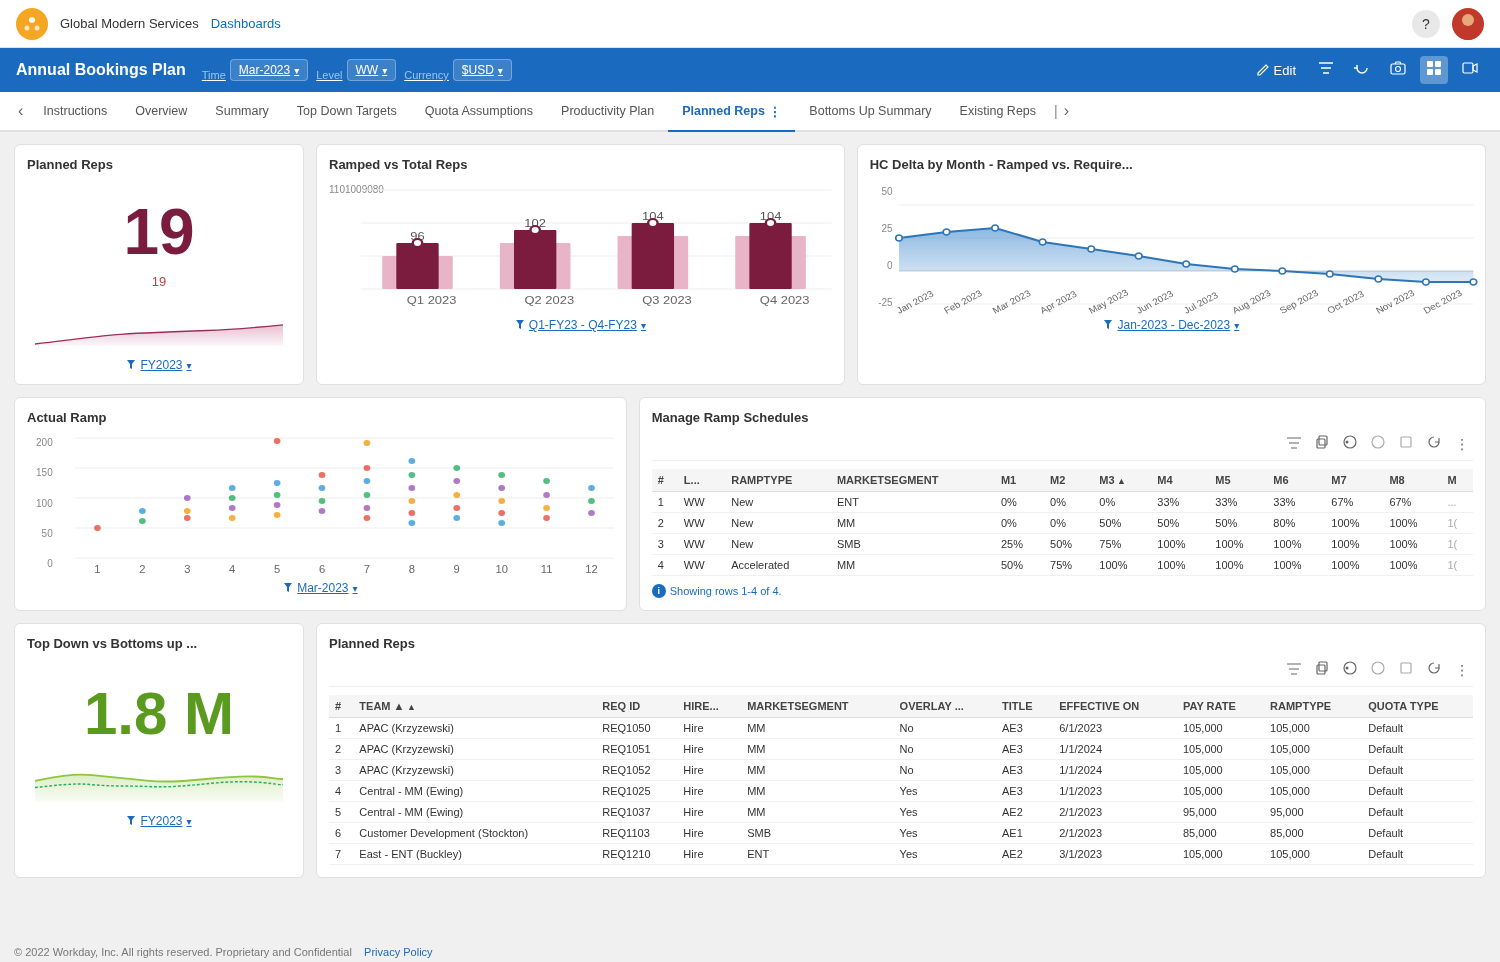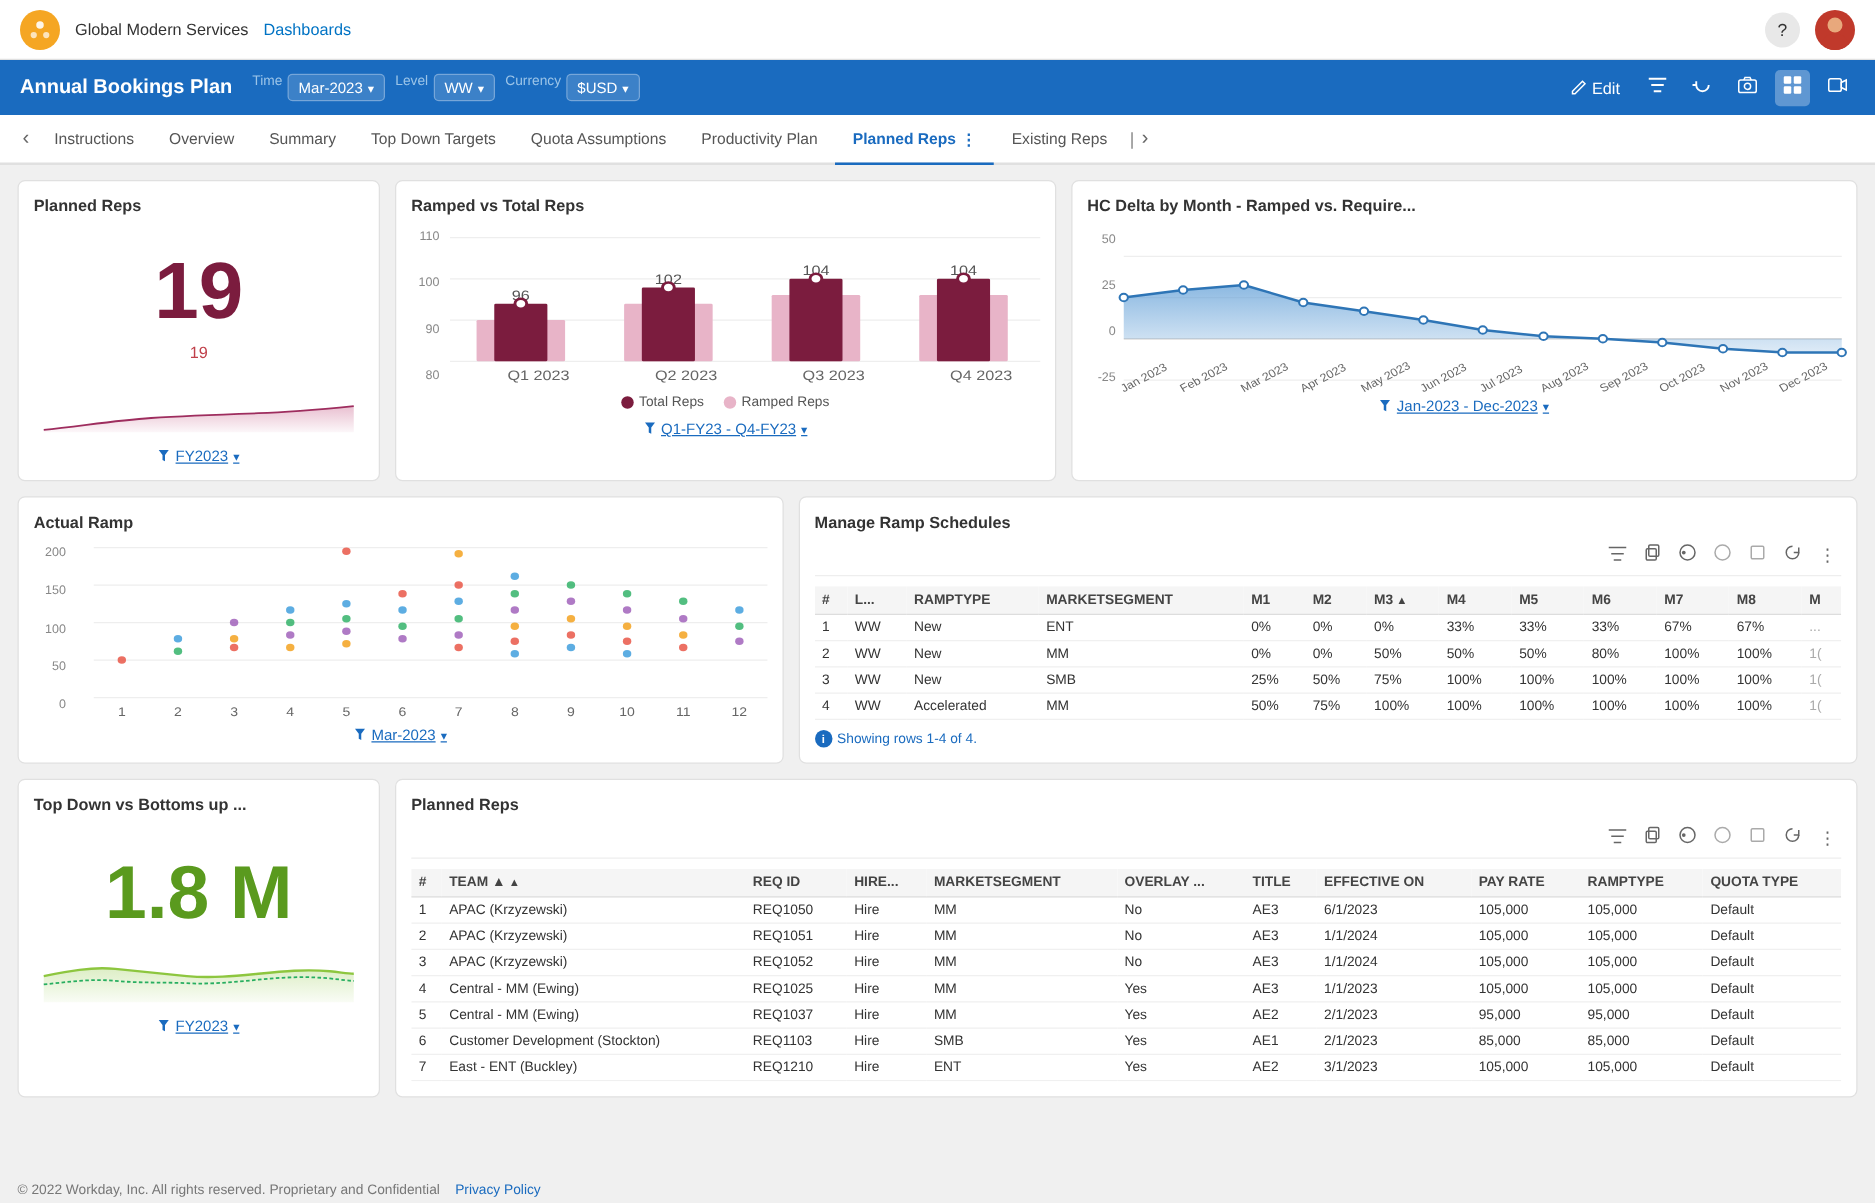"Time" .toolbar-control { align-items: flex-start -> flex-end; text-decoration: none -> underline }
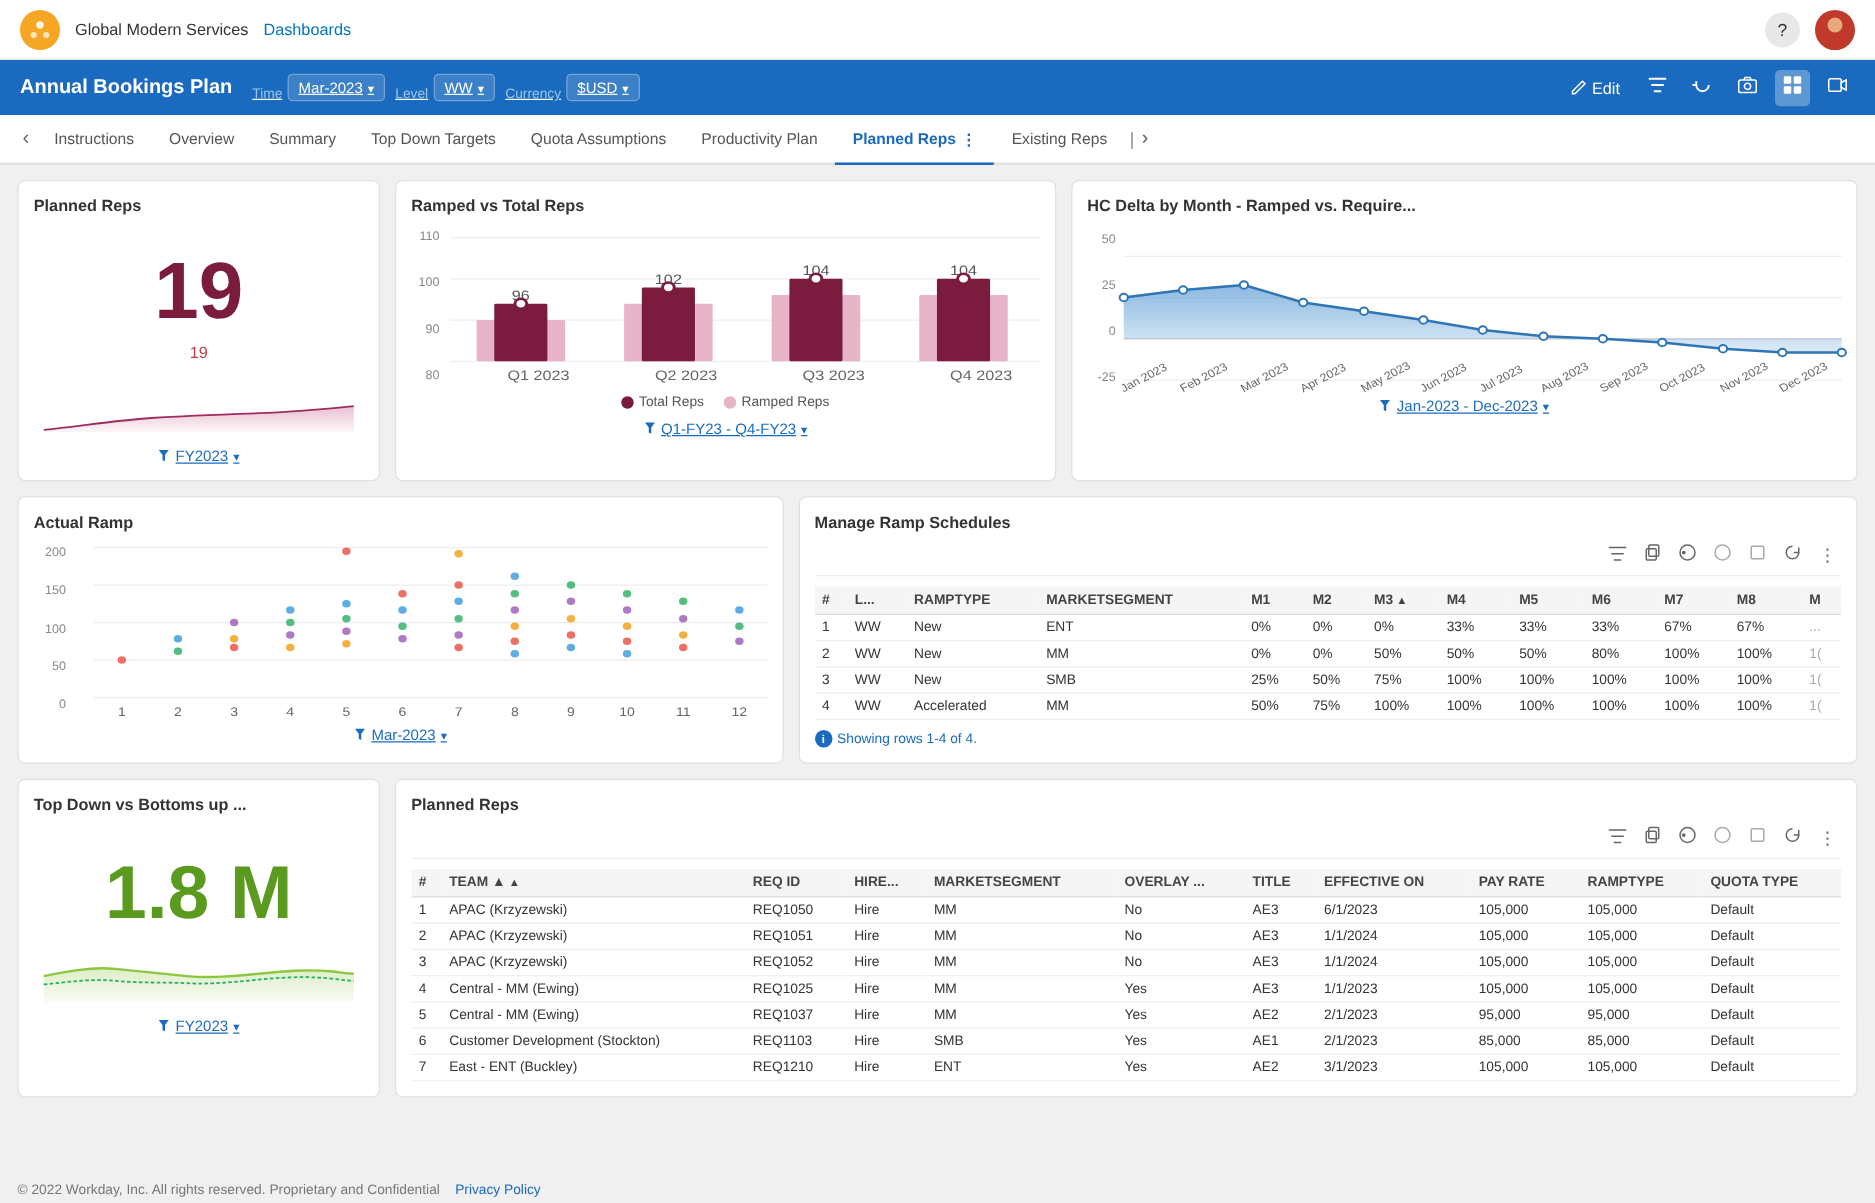"Bottoms Up Summary" div.tab-item { html: none -> <div>Bottoms Up Summary</div> }
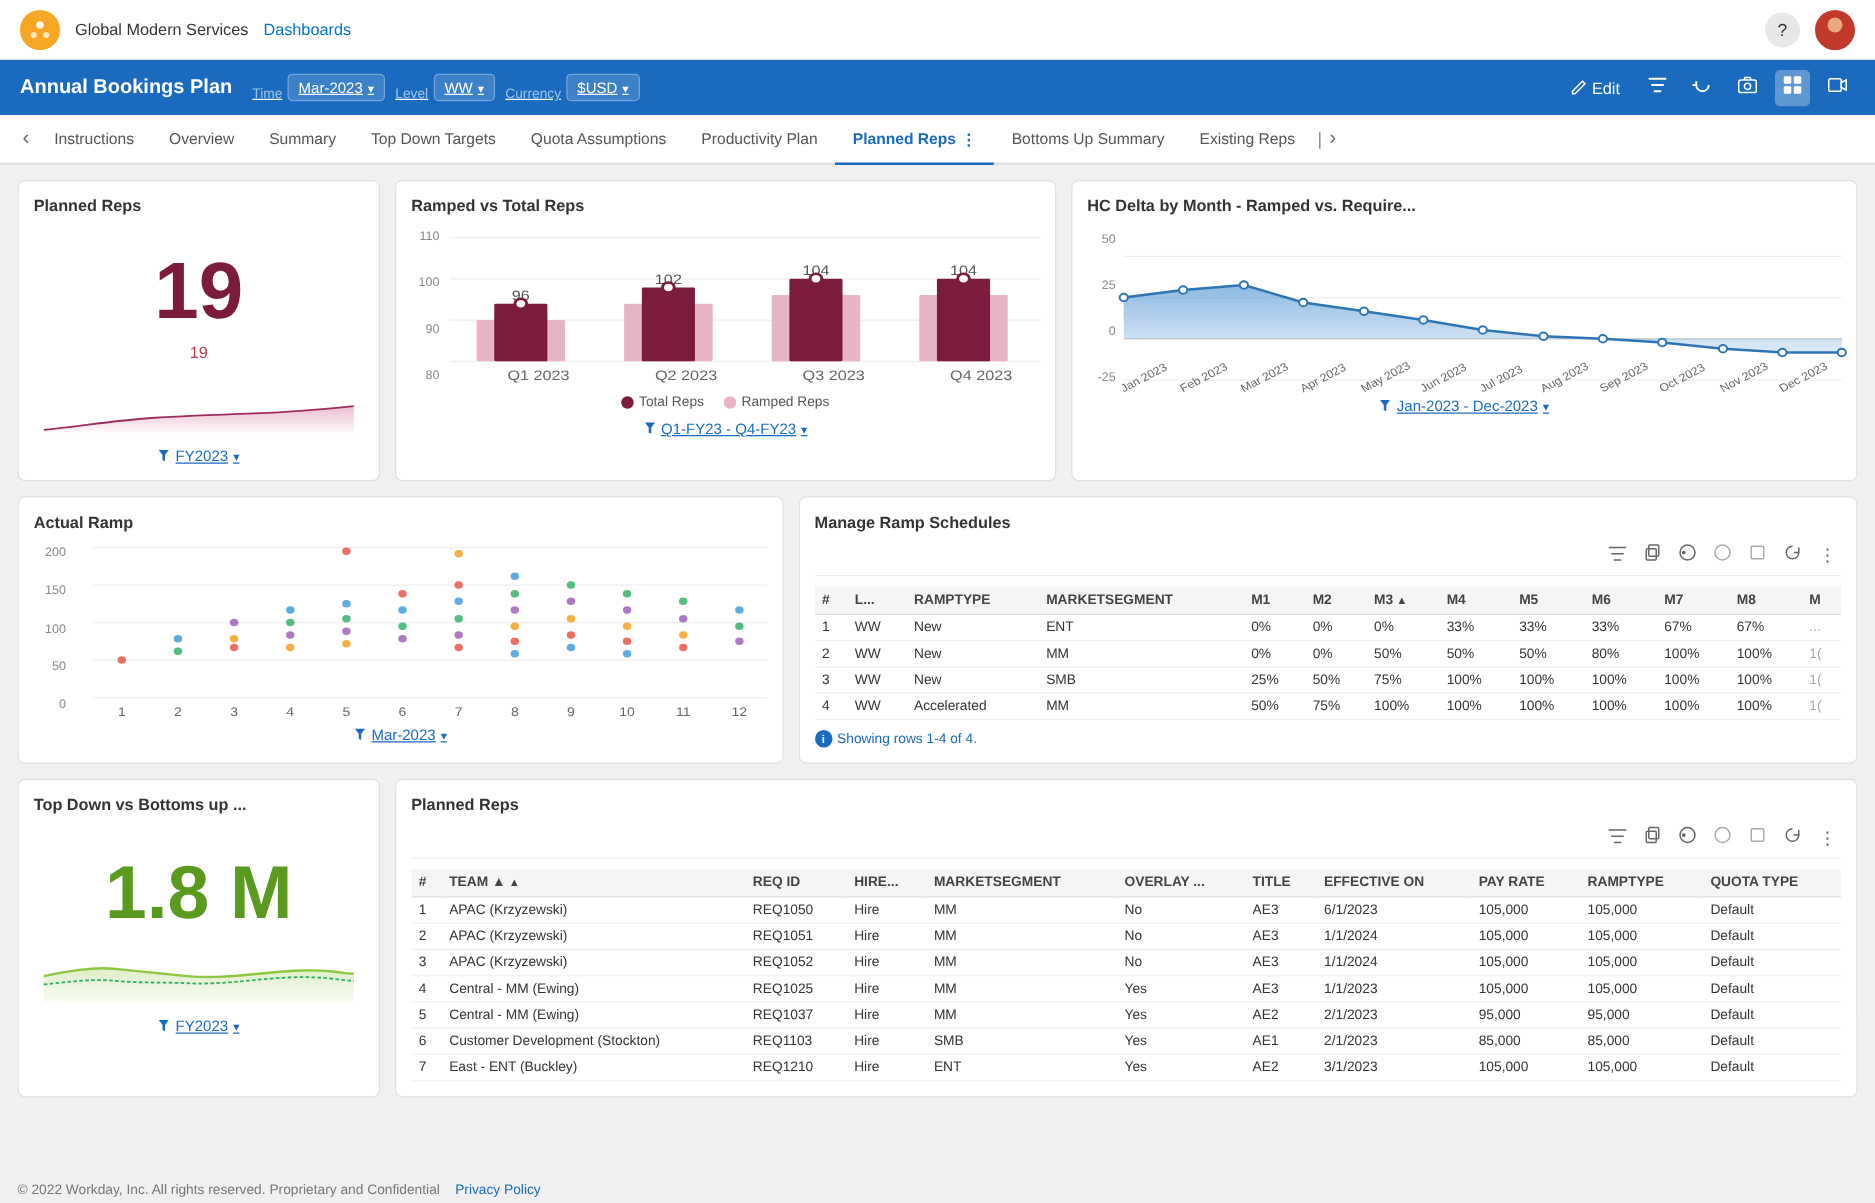"110" div { flex-direction: column -> row }
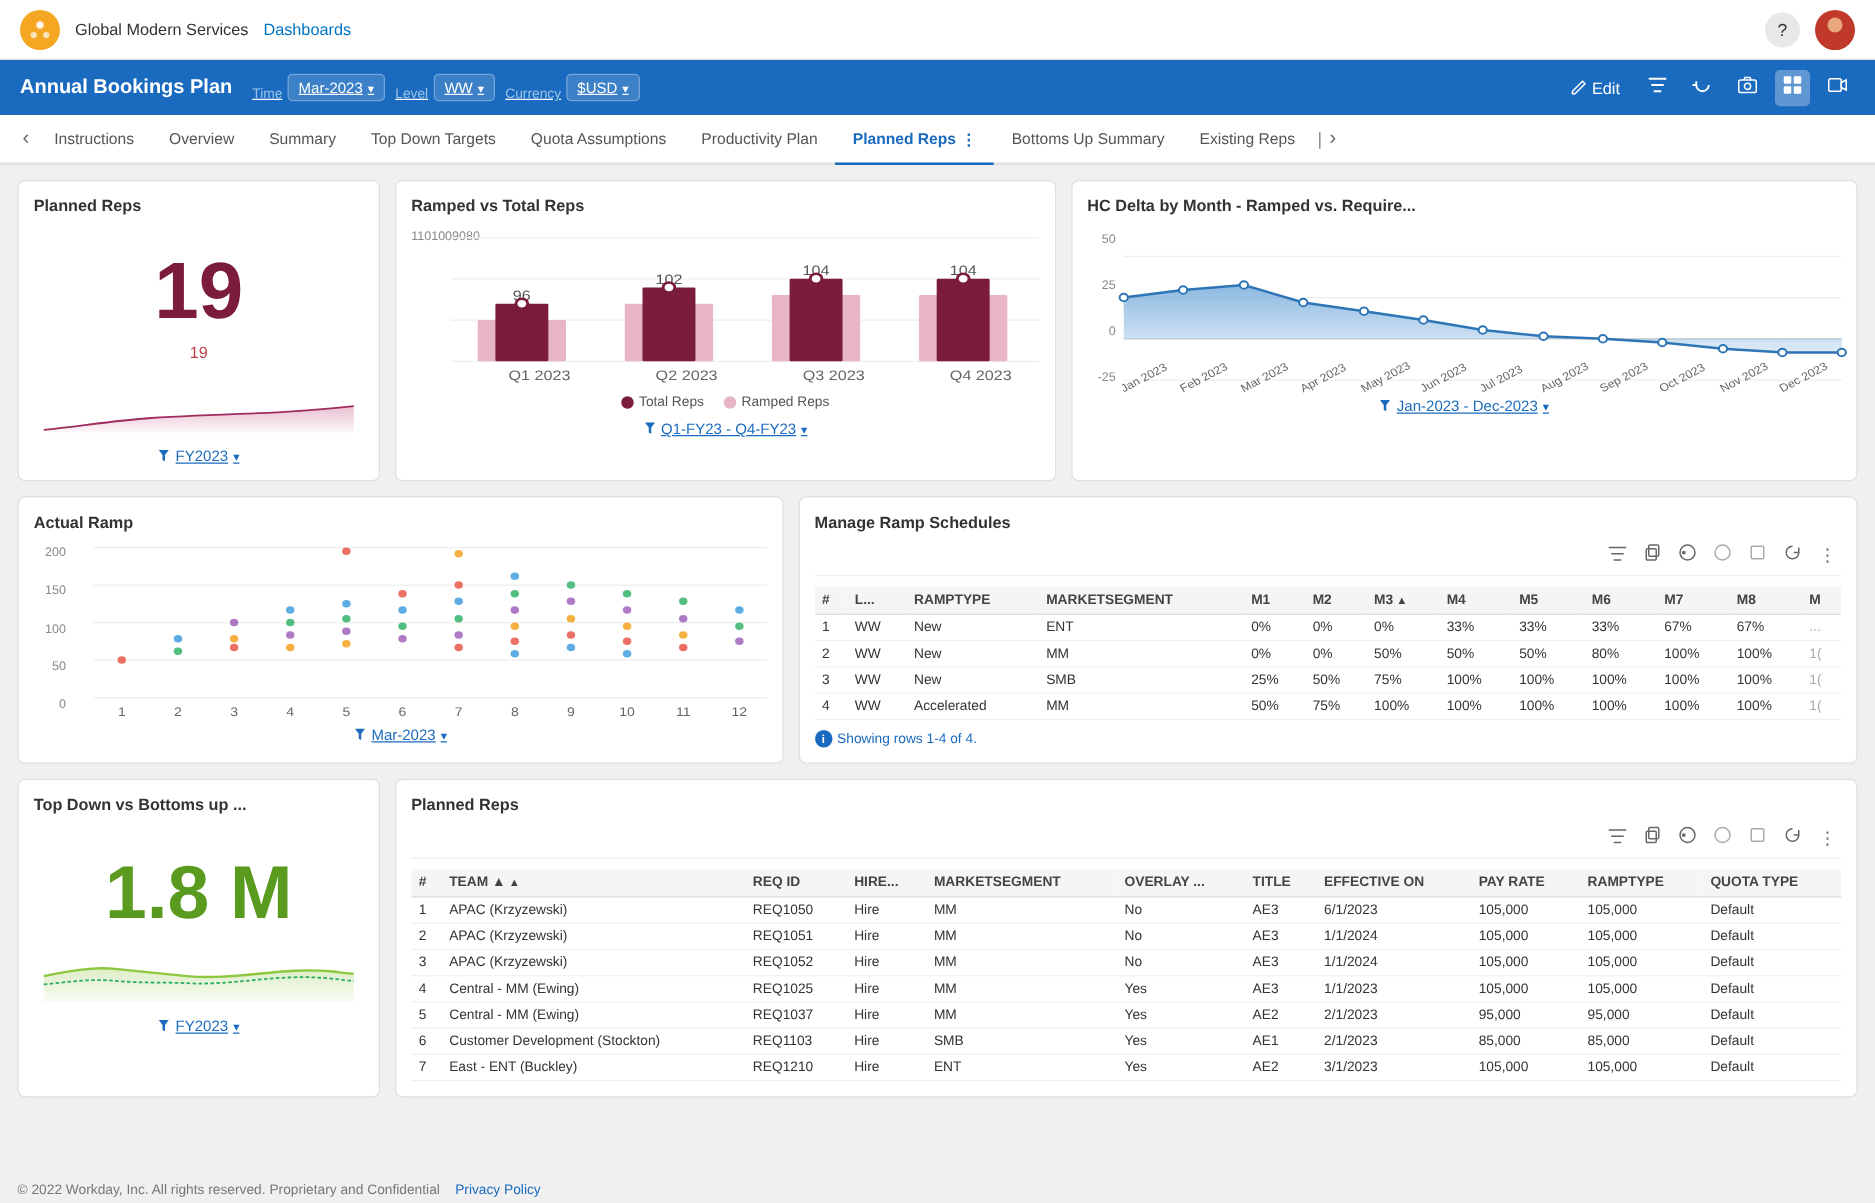"Total Reps" div.chart-legends { html: <div> <div> <span></span> <span>Total Reps</span> </div> <div> <span></span> <span>Ramped Reps</span> </div> </div> -> none }
